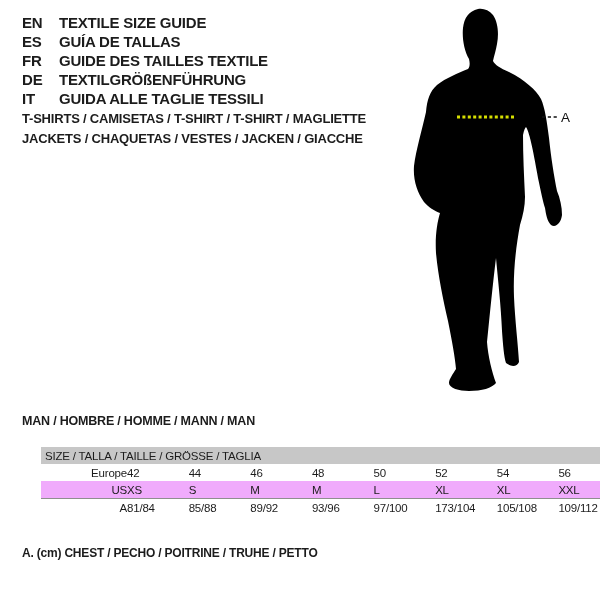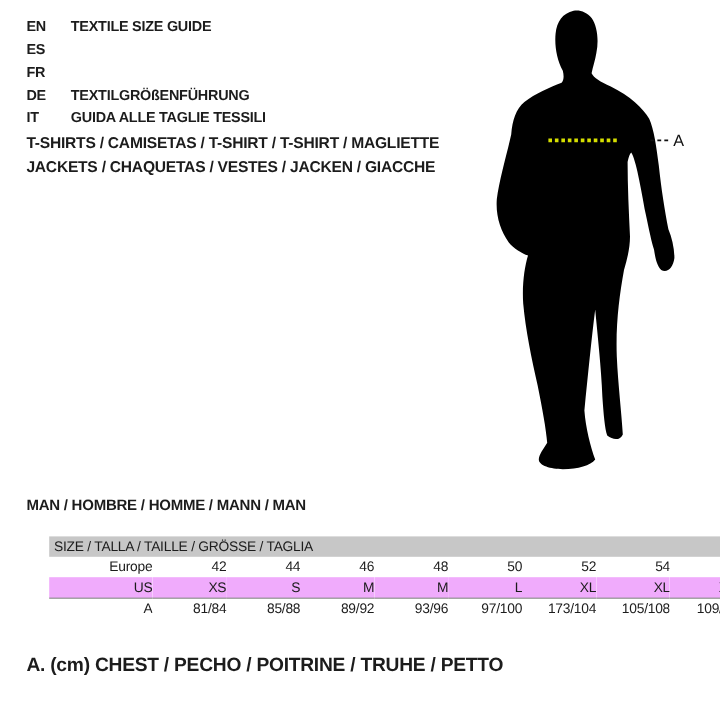"EN" .lang-list { font-size: 12px -> 15px }
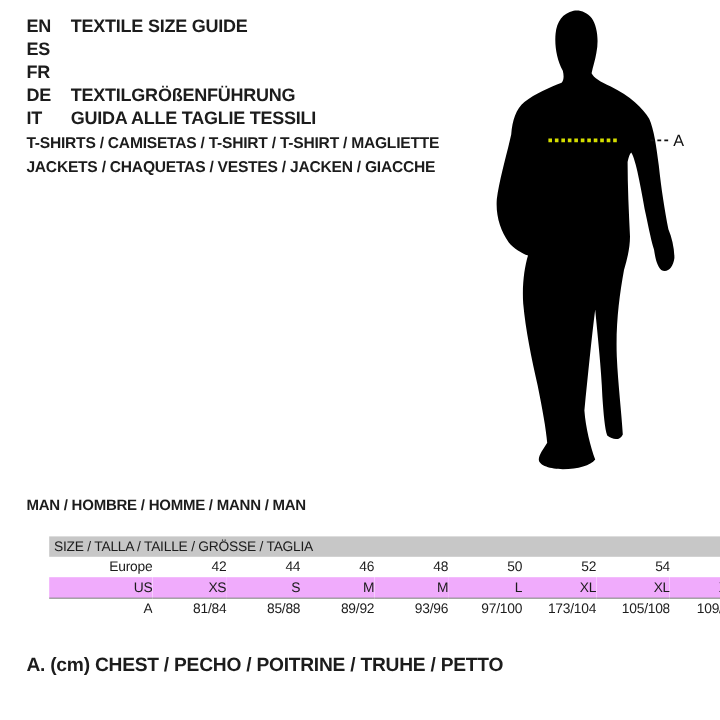"GUÍA DE TALLAS" span.lang-label { html: none -> <span>GUÍA DE TALLAS</span> }
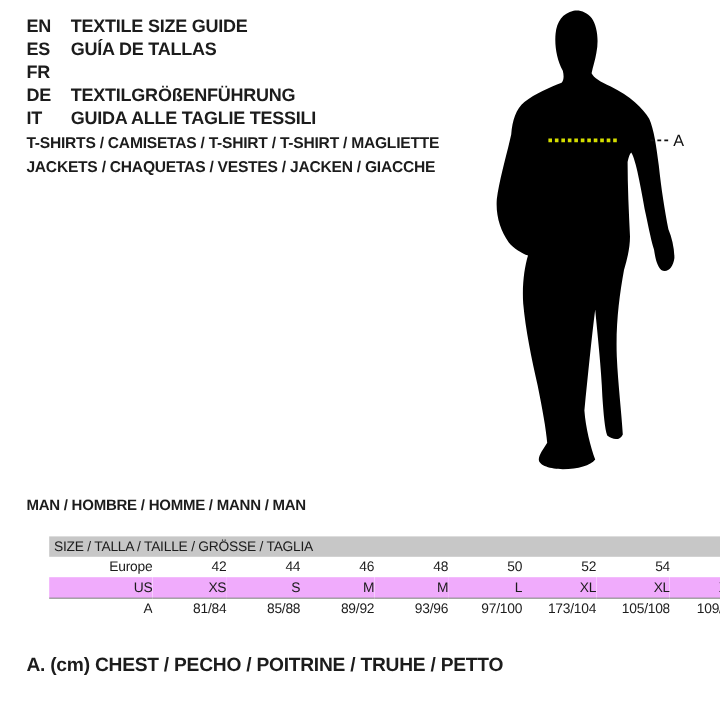"GUIDE DES TAILLES TEXTILE" span.lang-label { html: none -> <span>GUIDE DES TAILLES TEXTILE</span> }
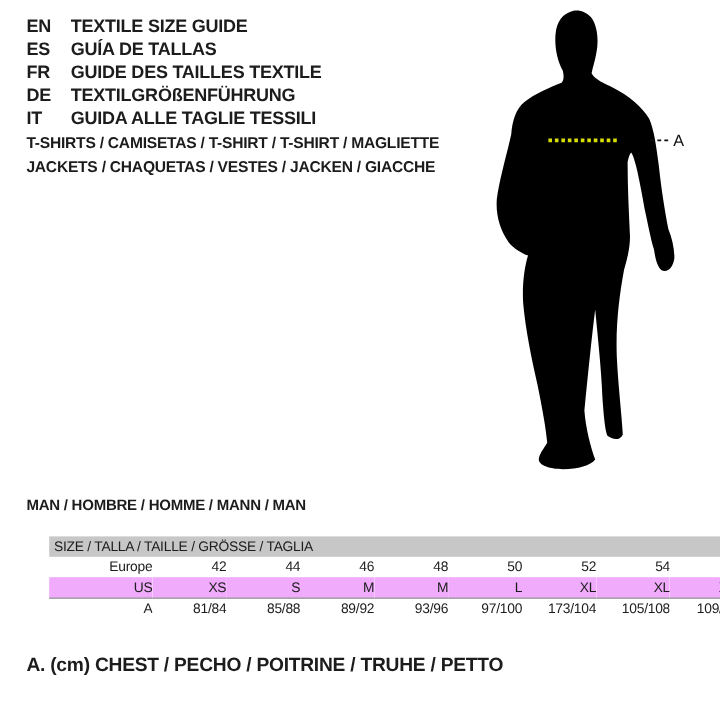"42" table.size-table td { text-align: right -> left }
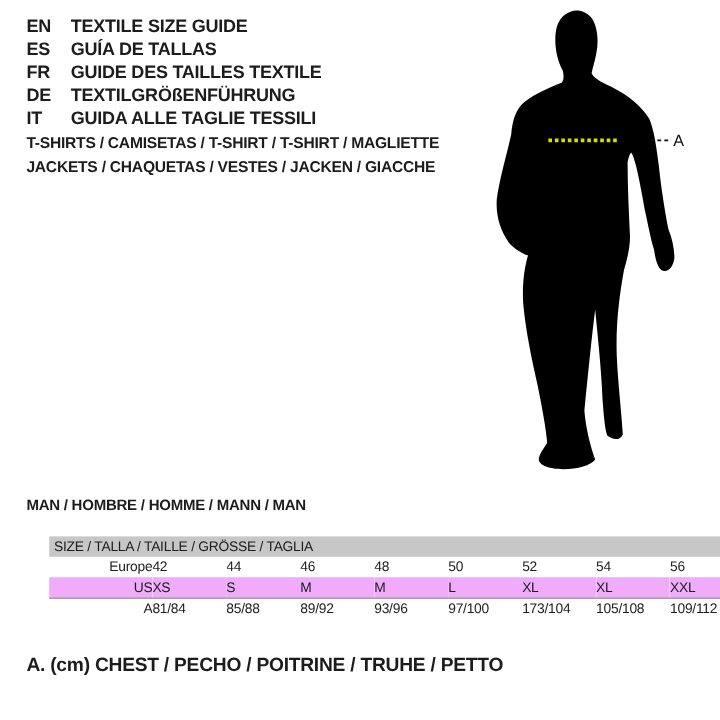"A. (cm) CHEST / PECHO" .footnote { font-size: 16px -> 12px }
